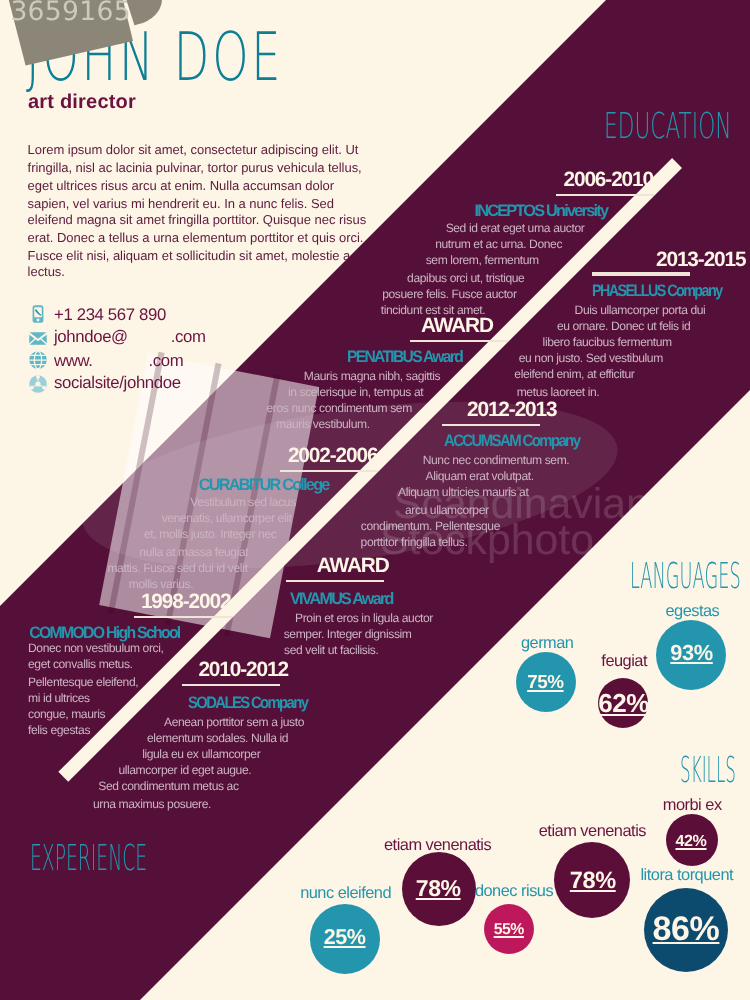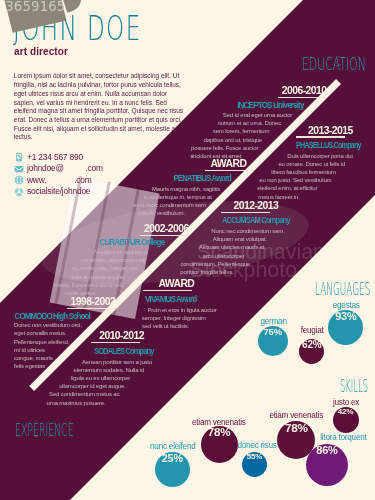"2013-2015" div.date { left: 308px -> 328px }
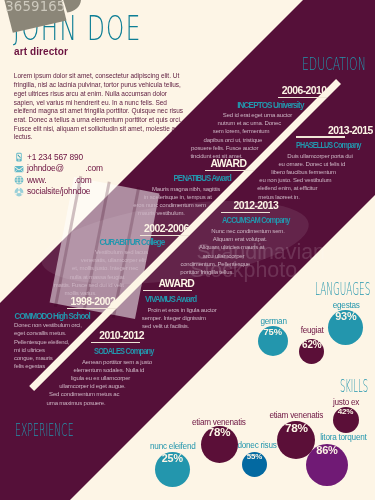"93%" .circ { align-items: none -> center; text-decoration: none -> underline }
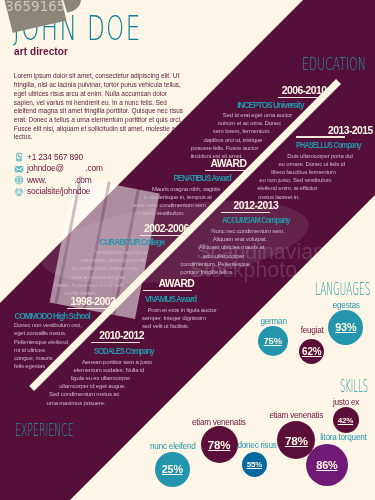"62%" div.circ { font-size: 10px -> 13px }
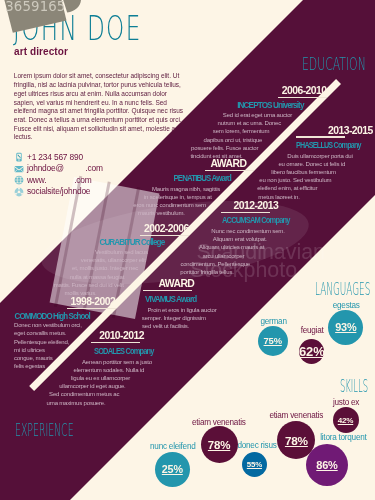"justo ex" div.clabel { text: justo -> morbi }
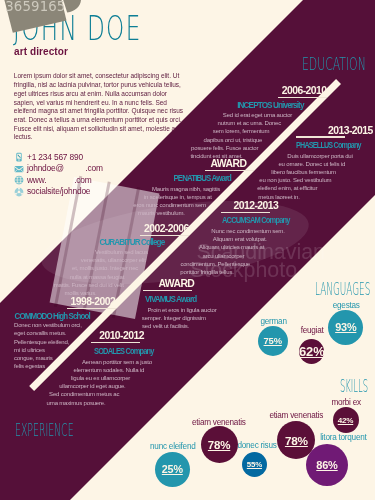"55%" div.circ { background: #0369a1 -> #be185d }
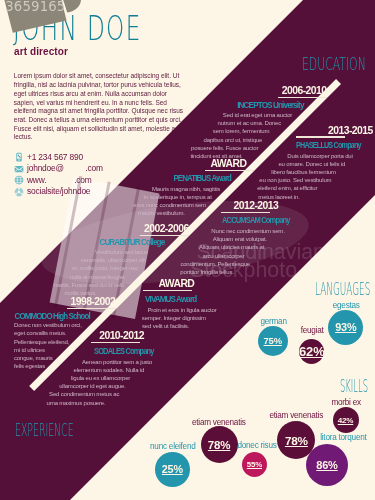"86%" div.circ { background: #701a75 -> #0c4a6e; font-size: 11px -> 17px; left: 306px -> 322px }
